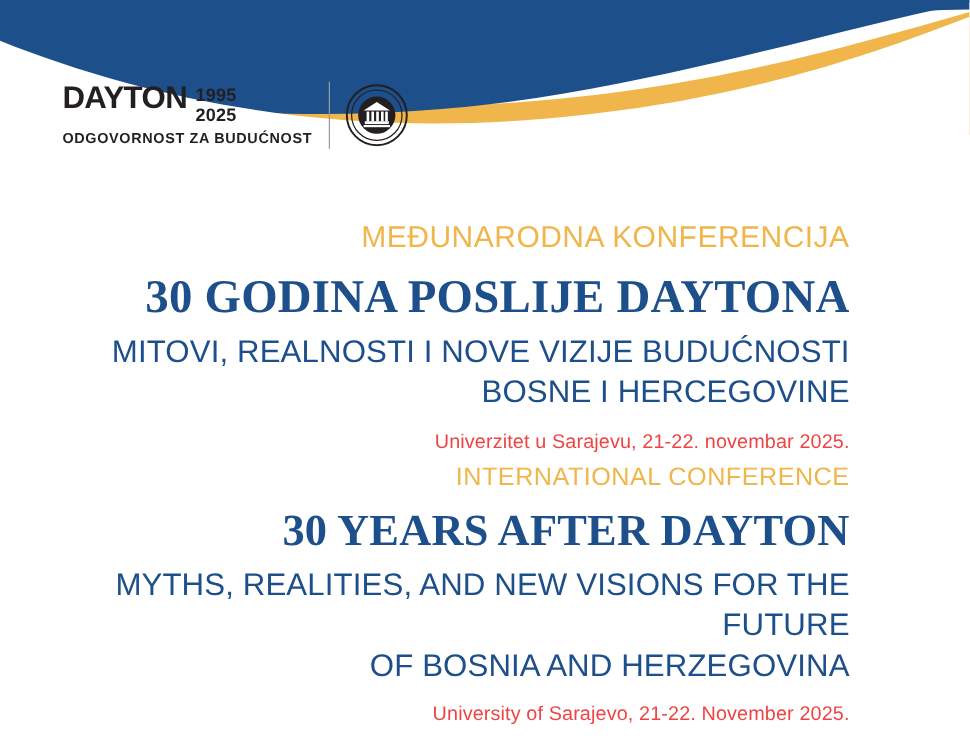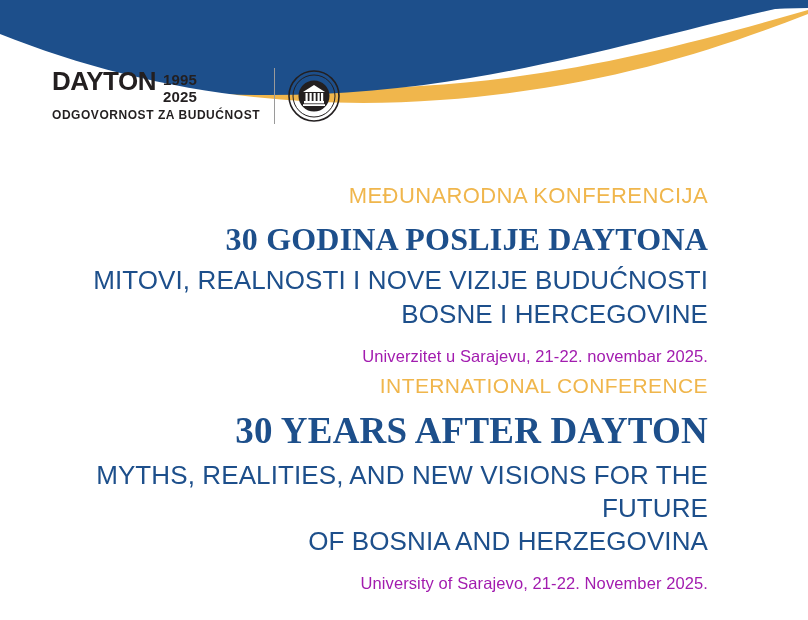"MEĐUNARODNA KONFERENCIJA" .eyebrow { font-size: 22px -> 25px }
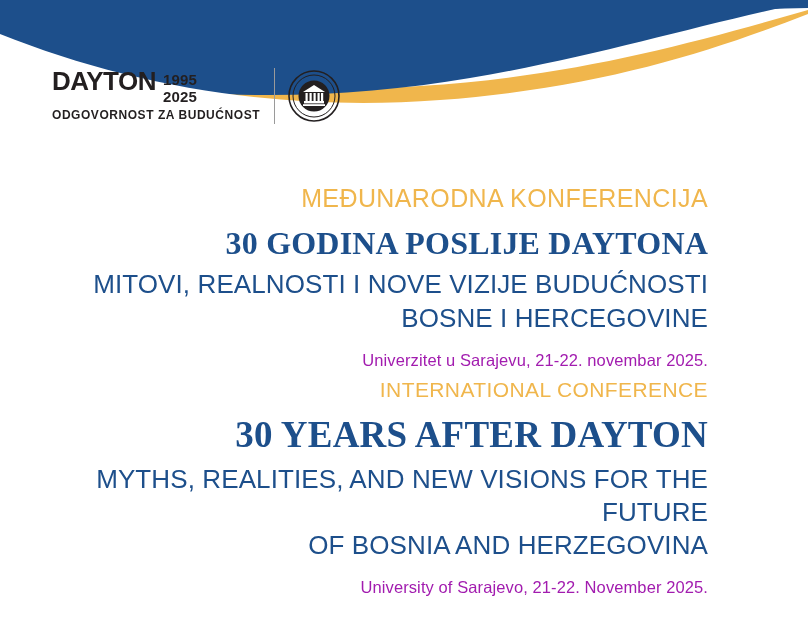"30 GODINA POSLIJE DAYTONA" .headline { font-size: 32px -> 39px }
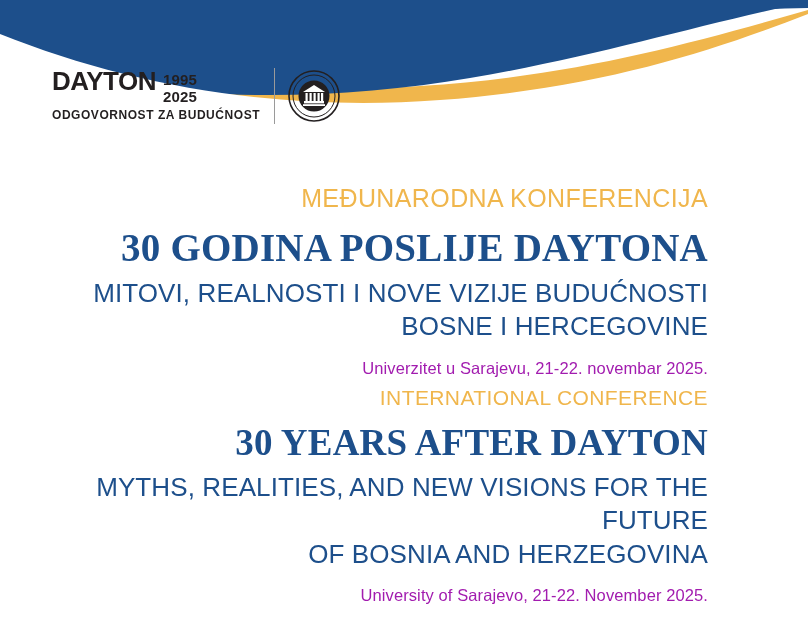"Univerzitet u Sarajevu, 21-22. novembar" .venue { color: #a21caf -> #ef4444 }
